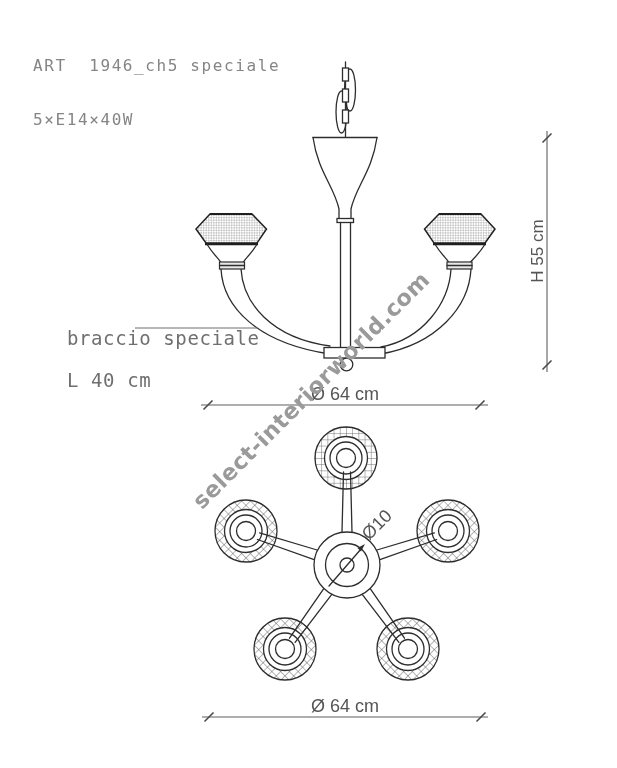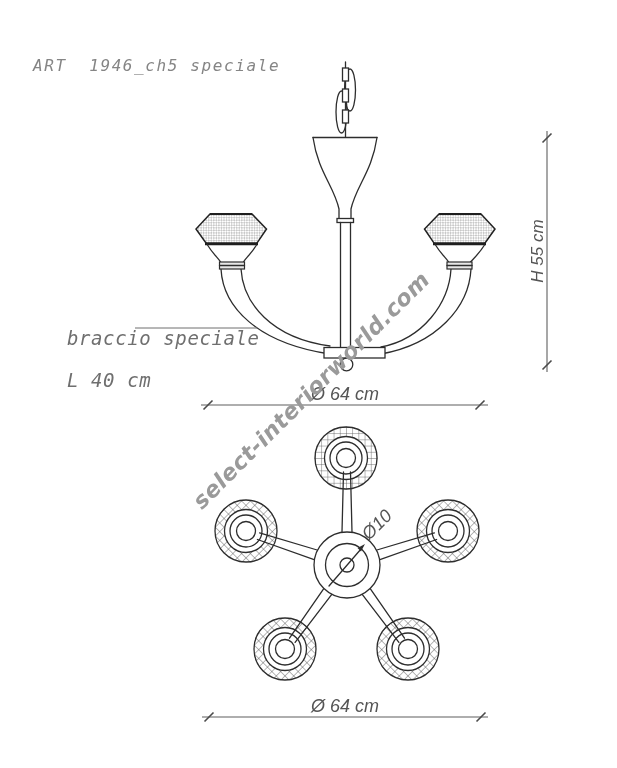"ART 1946_ch5 speciale" .page { font-style: italic -> none }
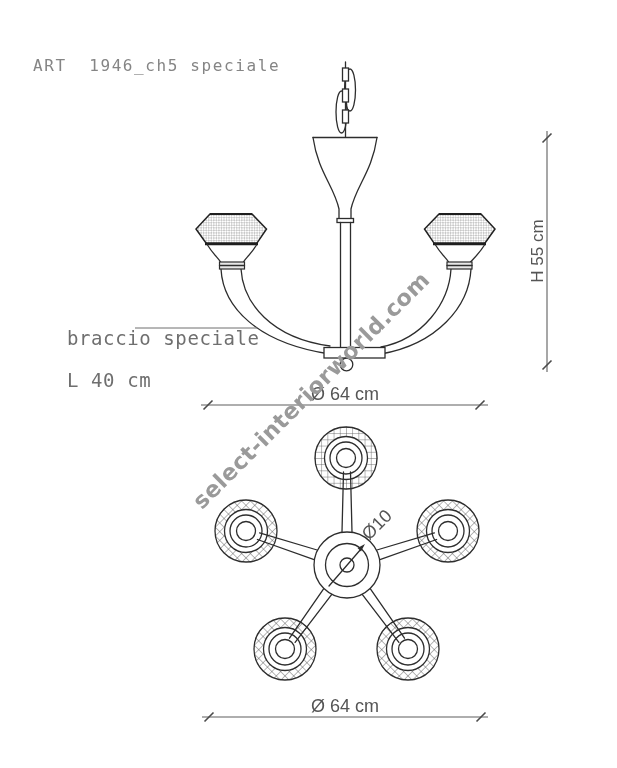"5×E14×40W" div { html: none -> <div>5×E14×40W</div> }
